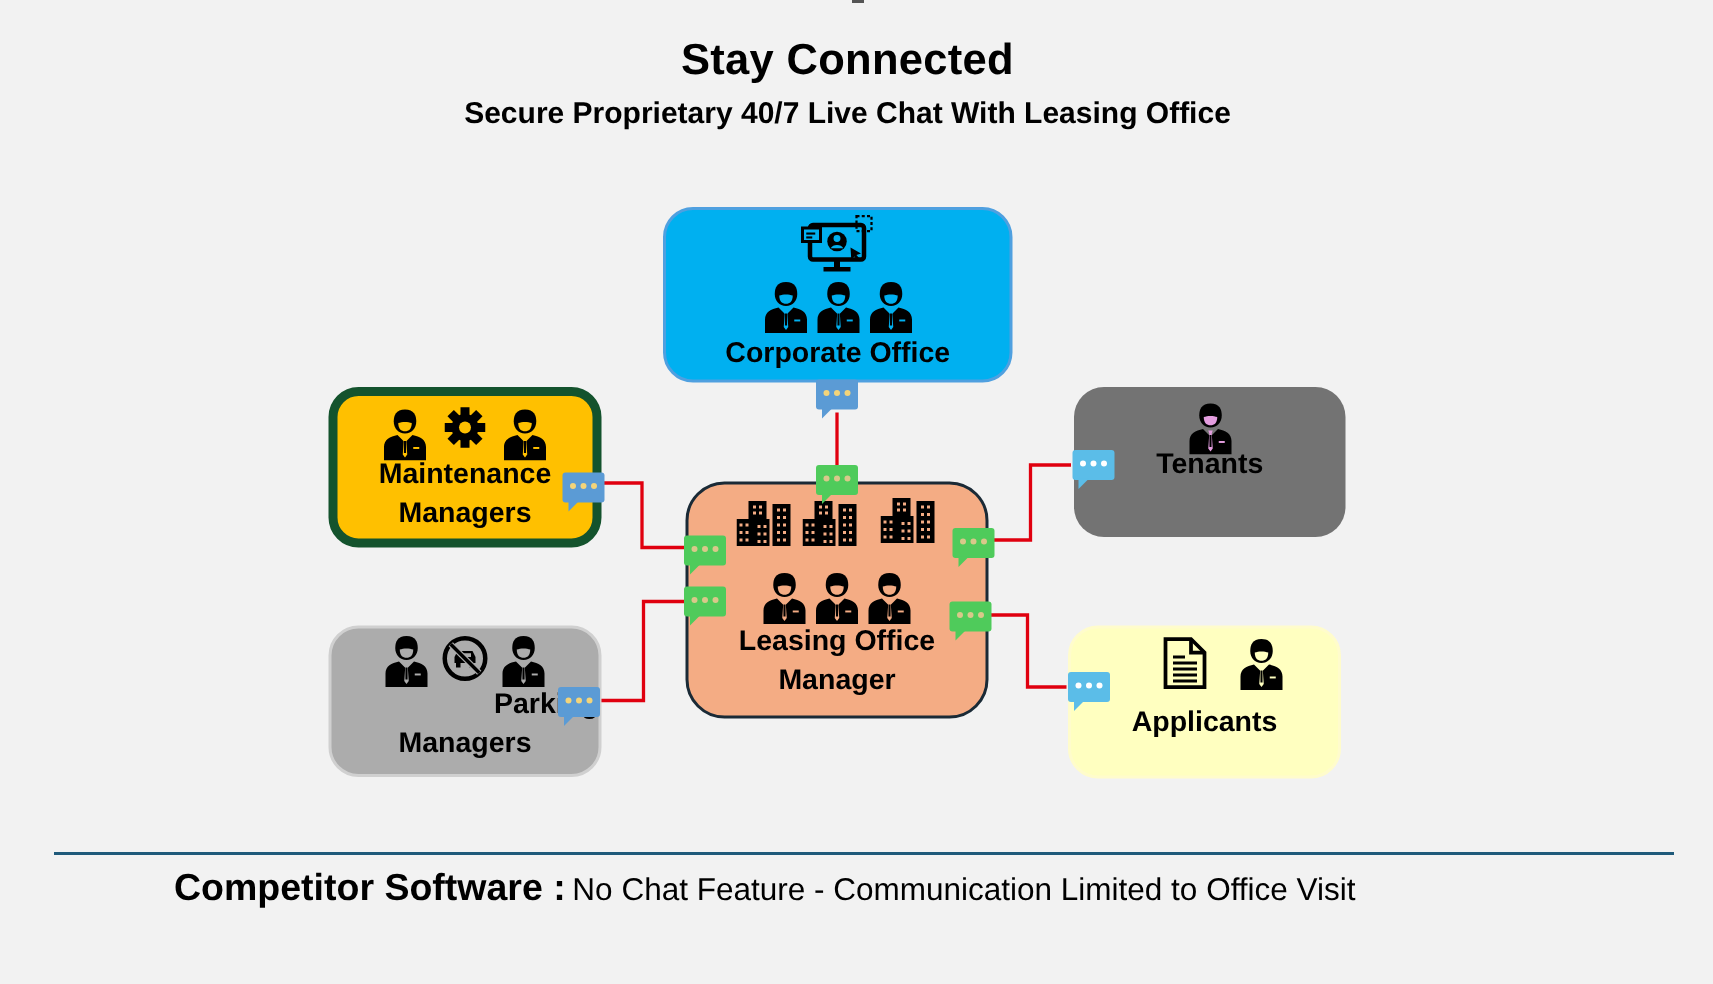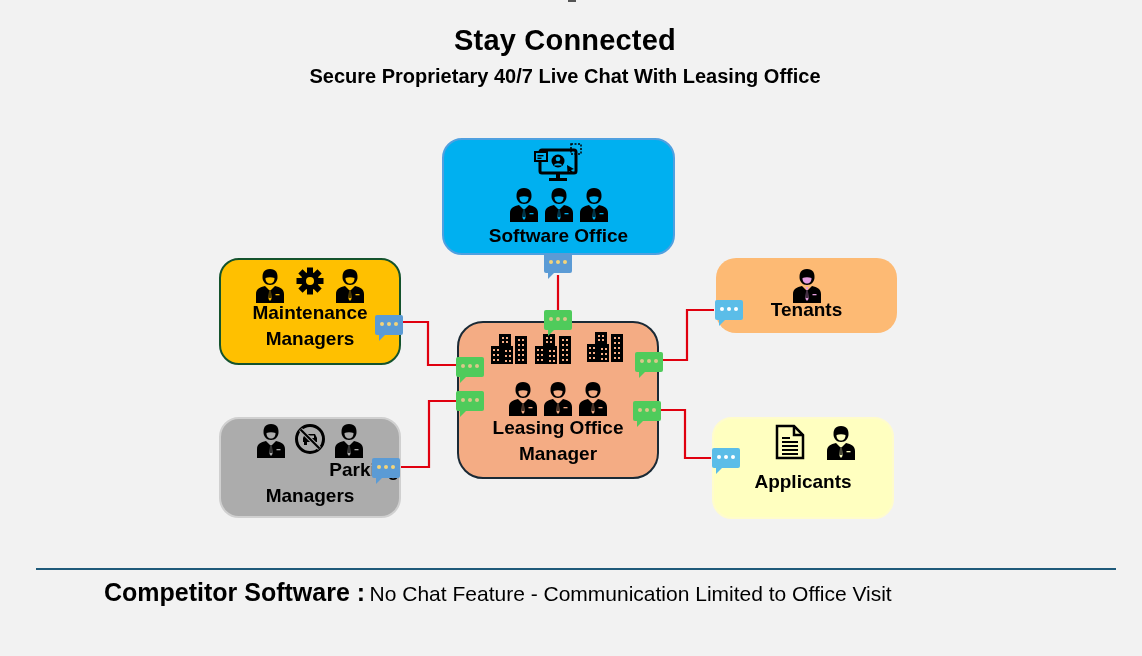"Software Office" div.label { text: Software -> Corporate }
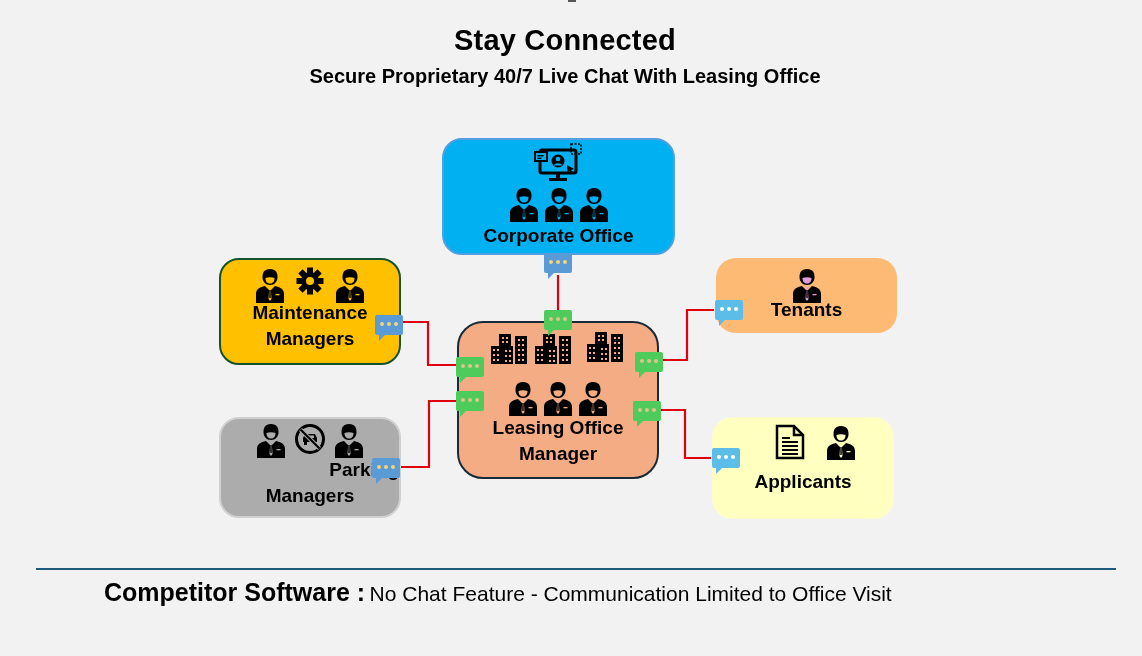"Maintenance" .maintenance { border: 2px solid #14532d -> 6px solid #14532d }
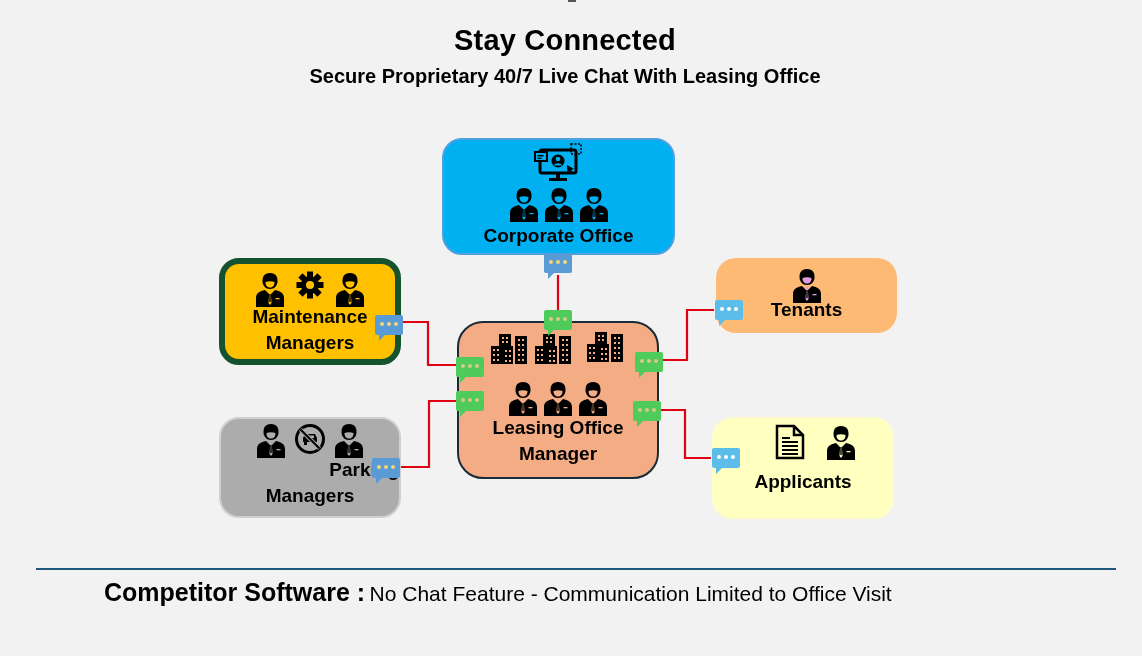"Tenants" .tenants { background: #fdba74 -> #737373; height: 75px -> 100px }
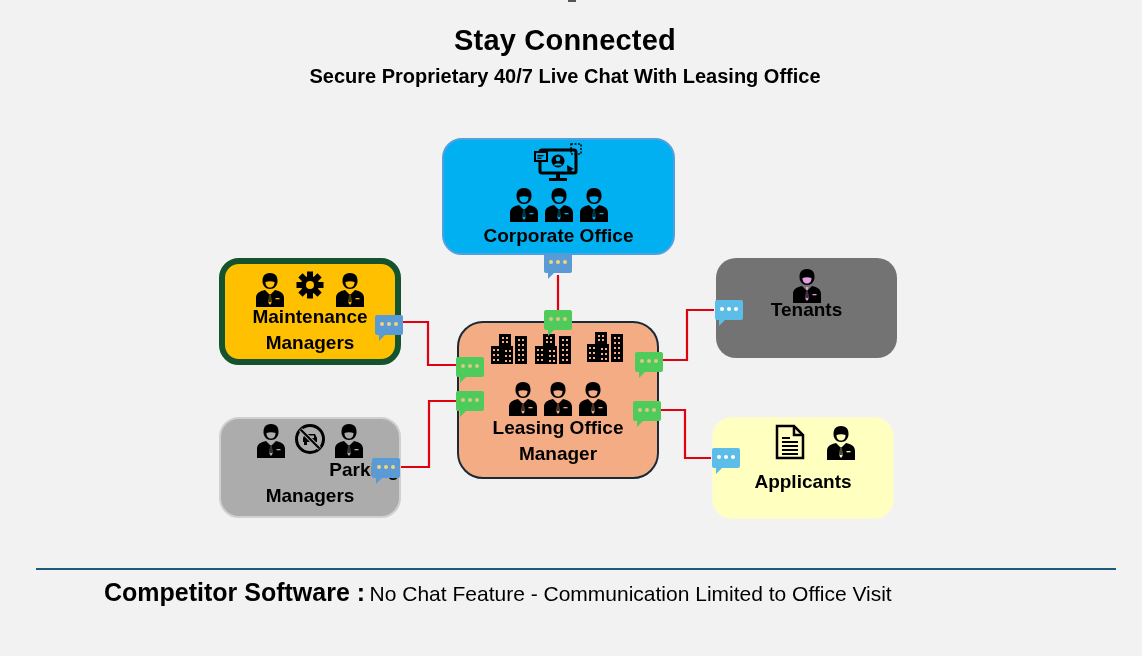"Competitor Software : No Chat" .footer { left: 104px -> 116px }
